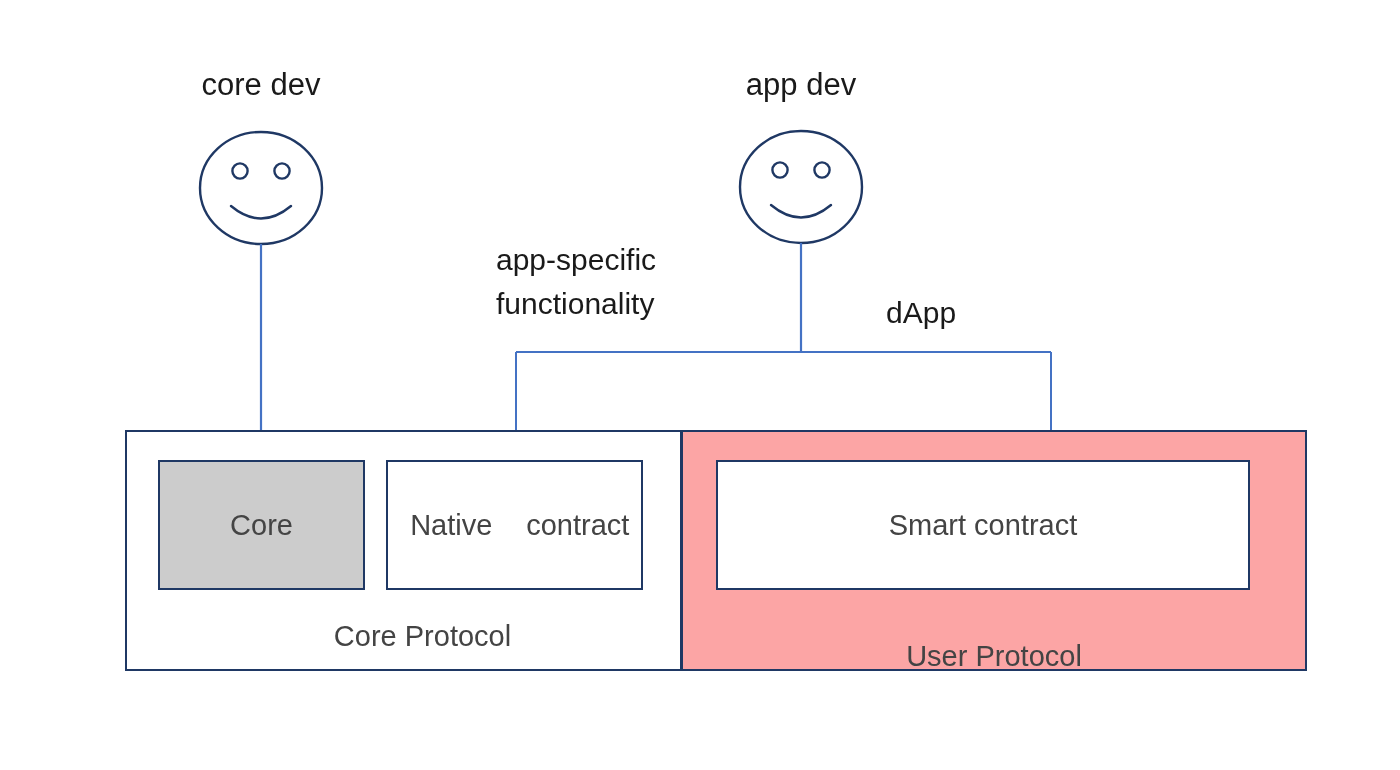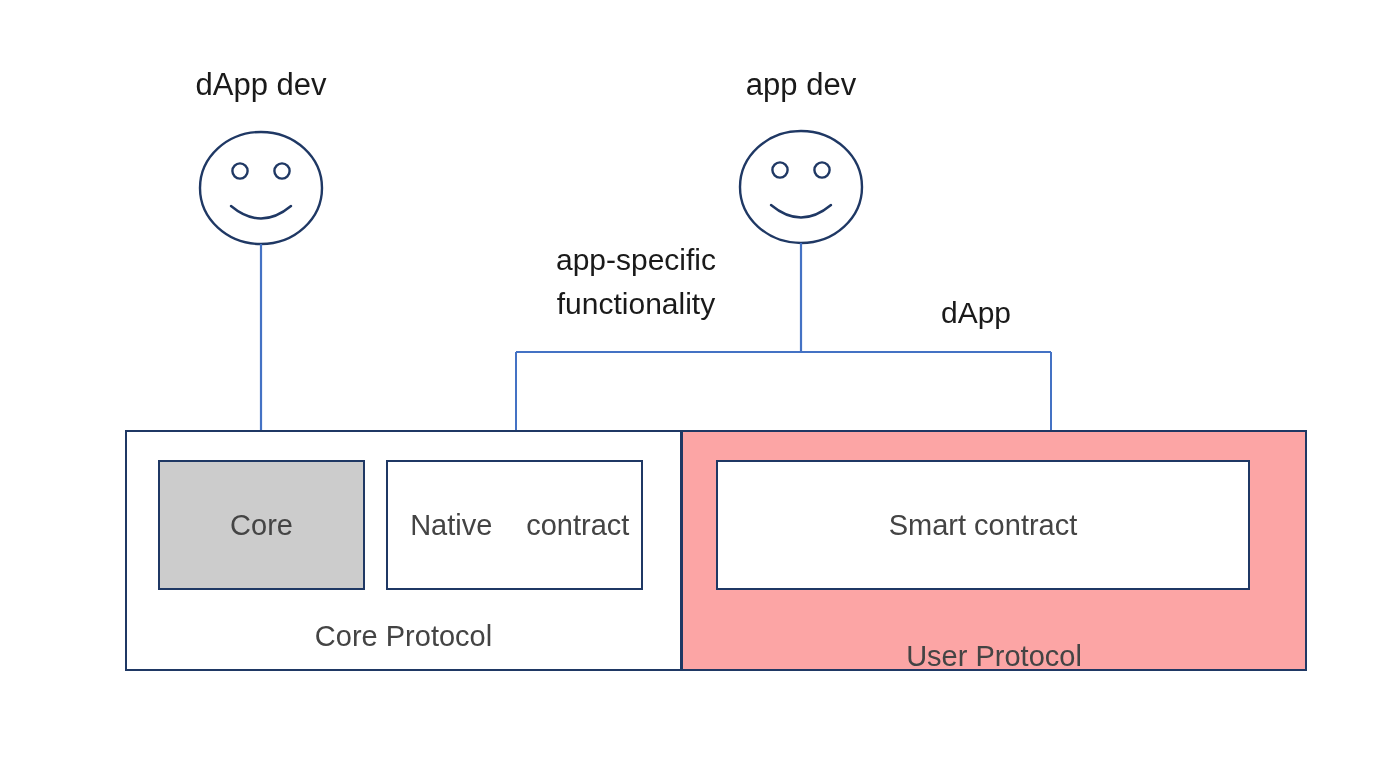"dApp dev" div.txt { text: dApp -> core }
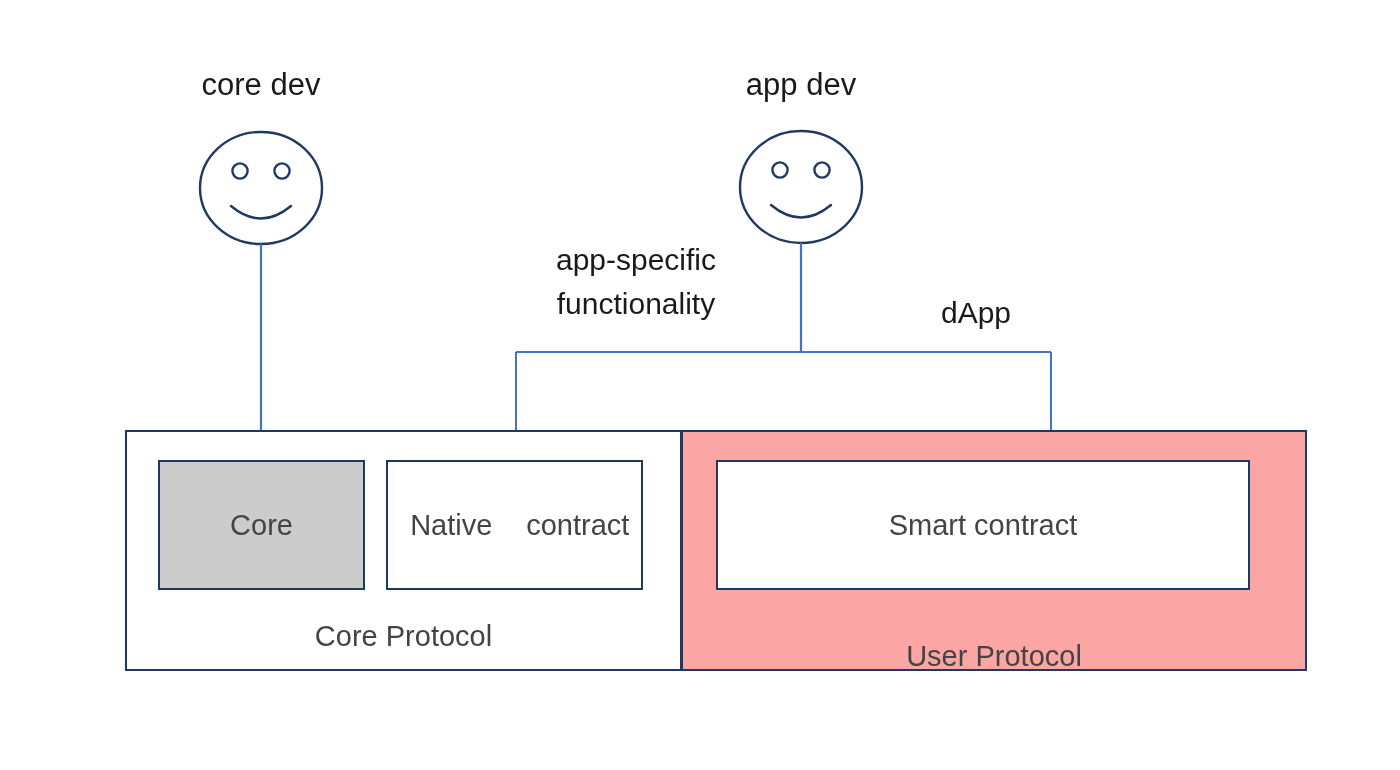"app-specific" .edge-label { text-align: center -> none }
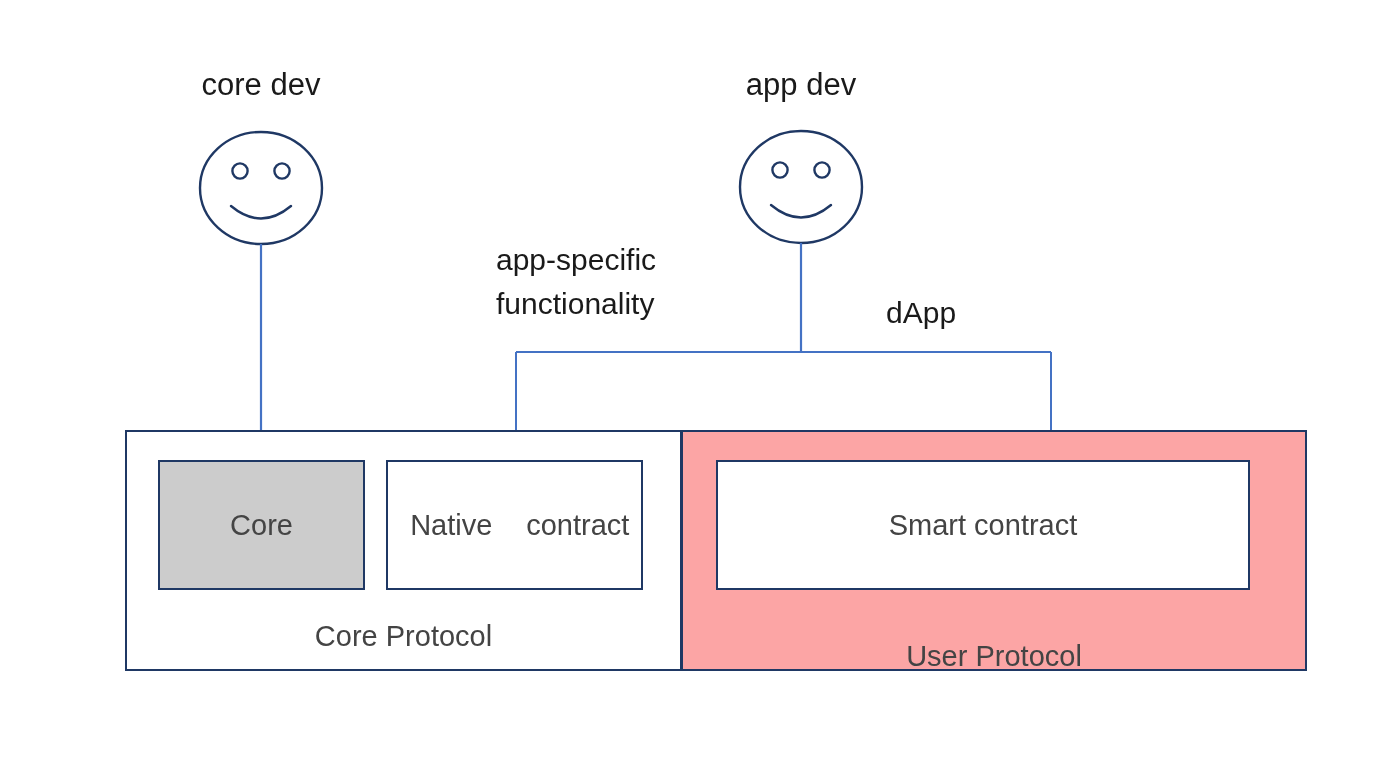"Core Protocol" div.txt { padding-left: none -> 19px }
